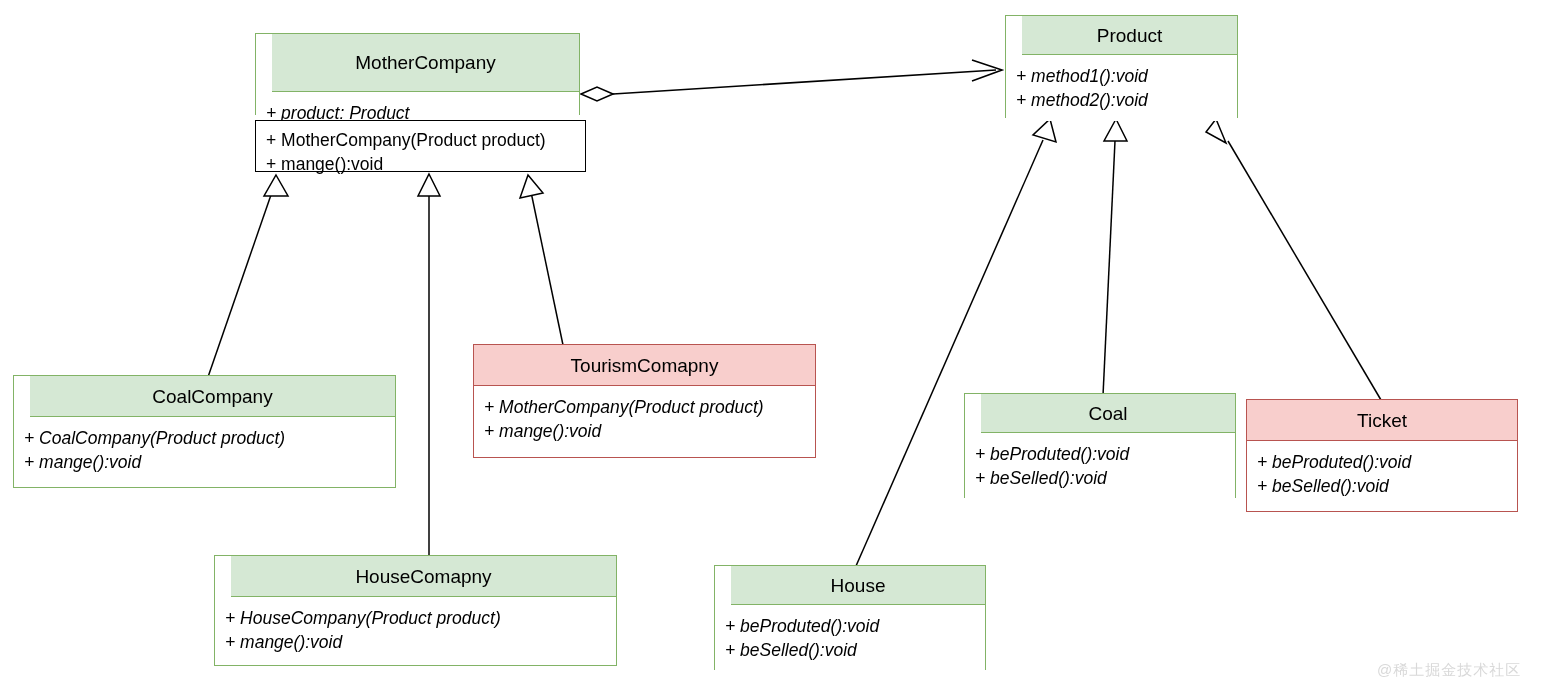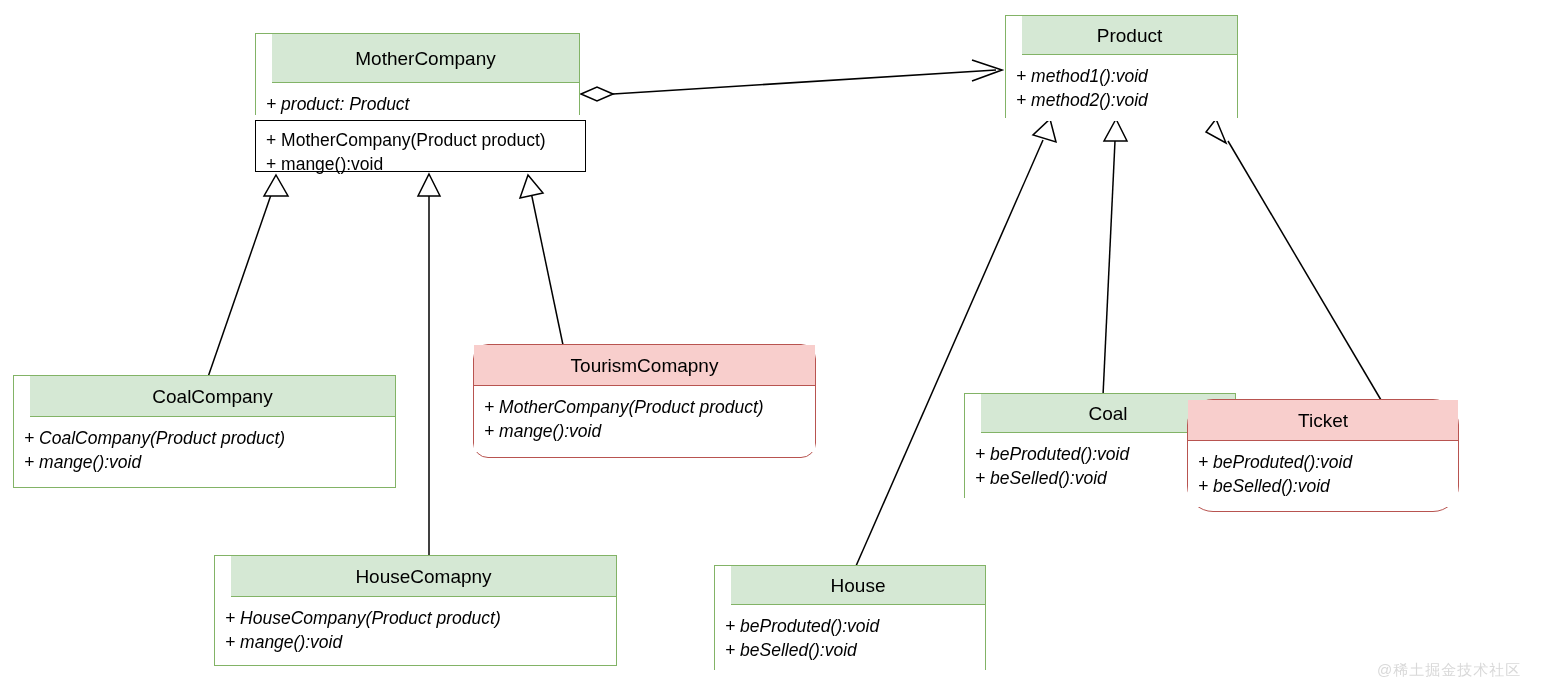"MotherCompany" div.hdr { height: 49px -> 58px }
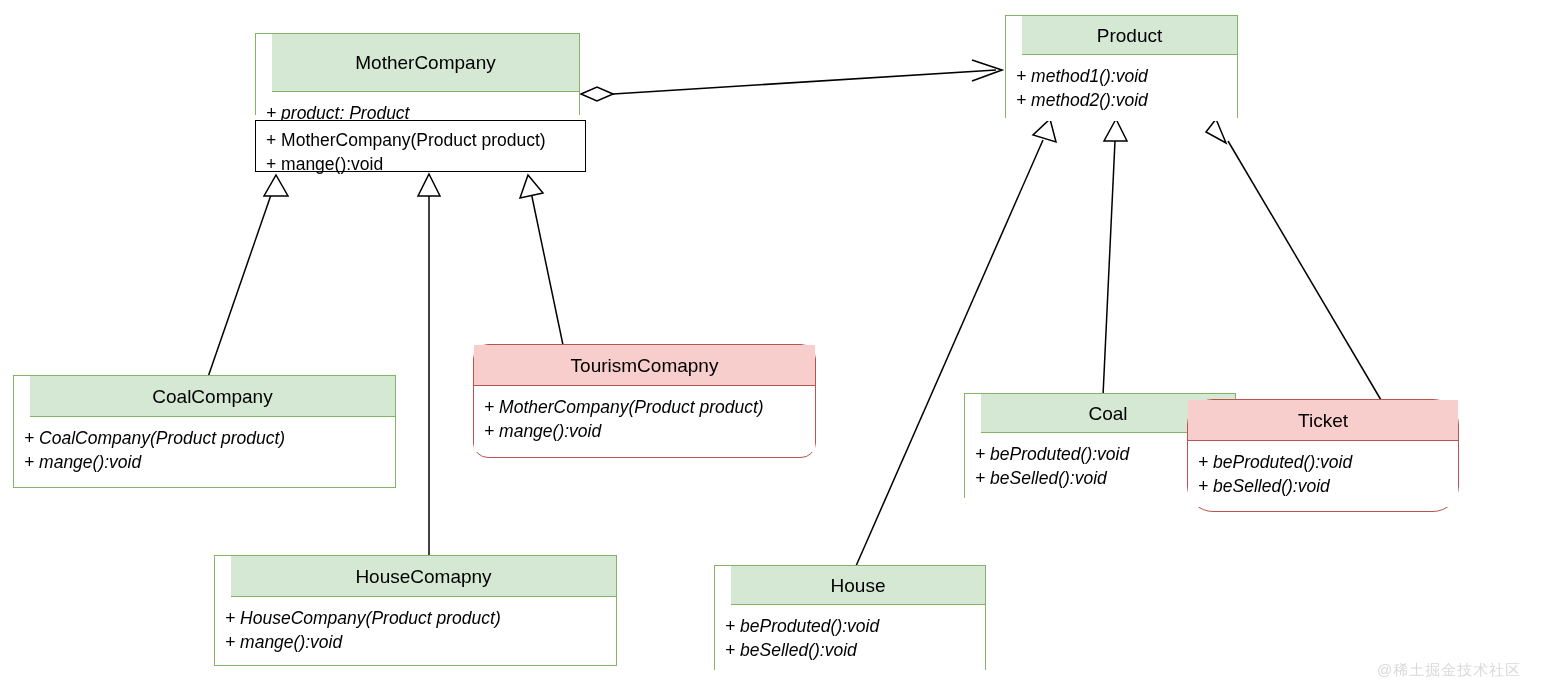"TourismComapny" div.uml-class { border-radius: 15px -> none }
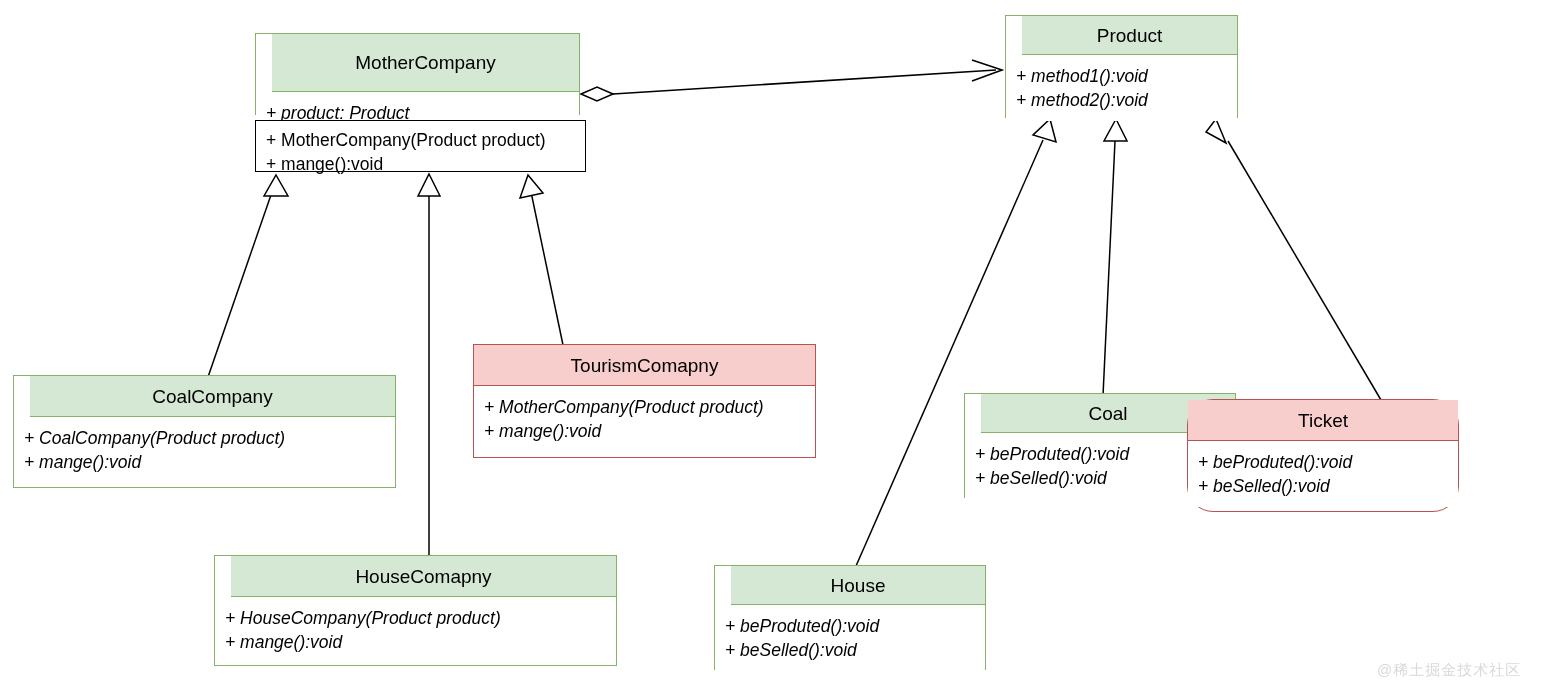"Ticket" div.uml-class { border-radius: 26px -> none; left: 1187px -> 1246px }
